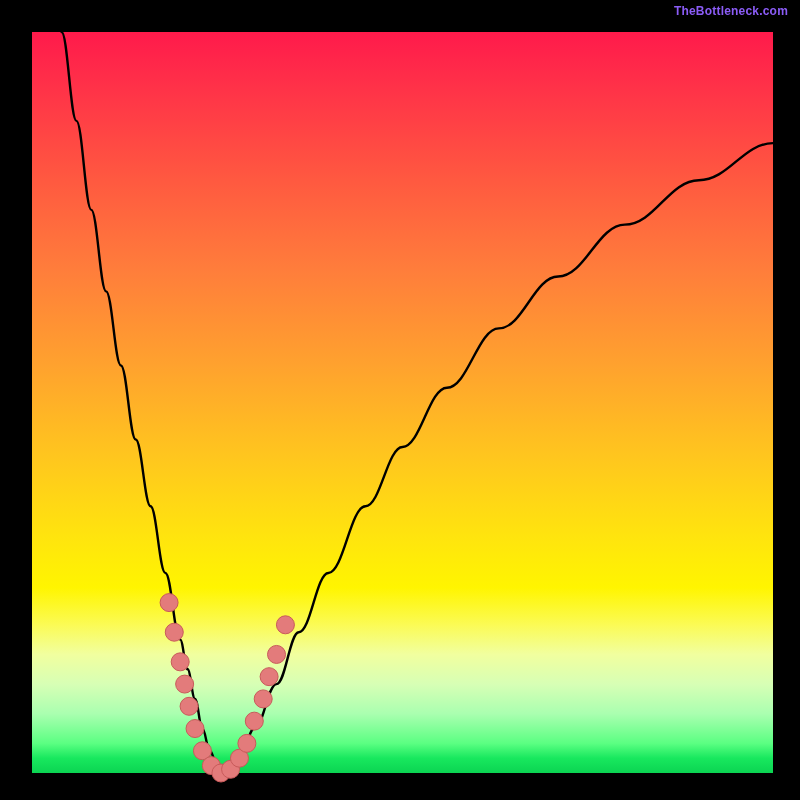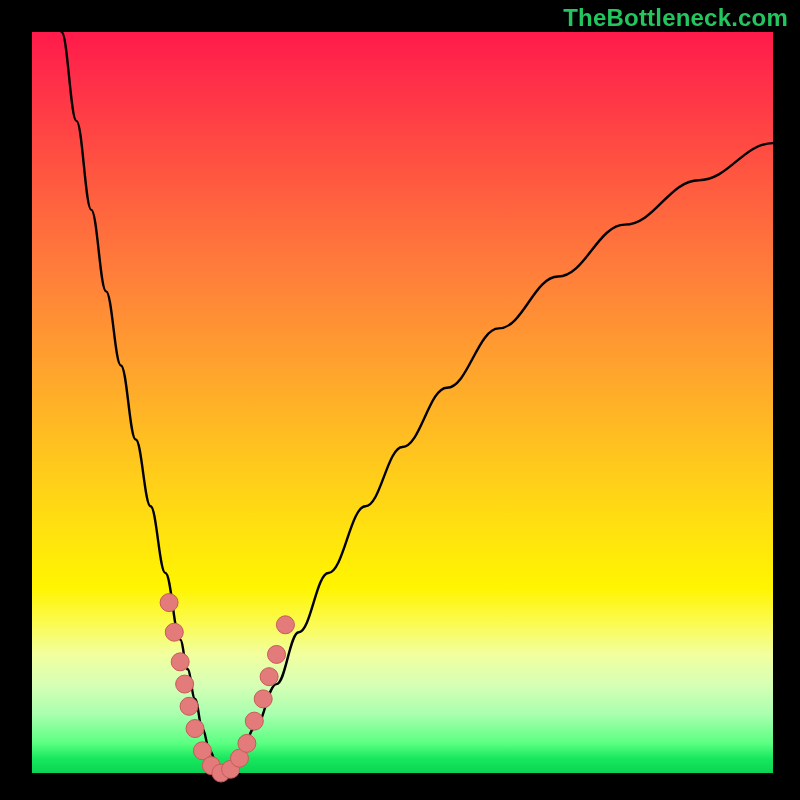"TheBottleneck.com" .watermark { color: #22c55e -> #8b5cf6; font-size: 24px -> 12px }
